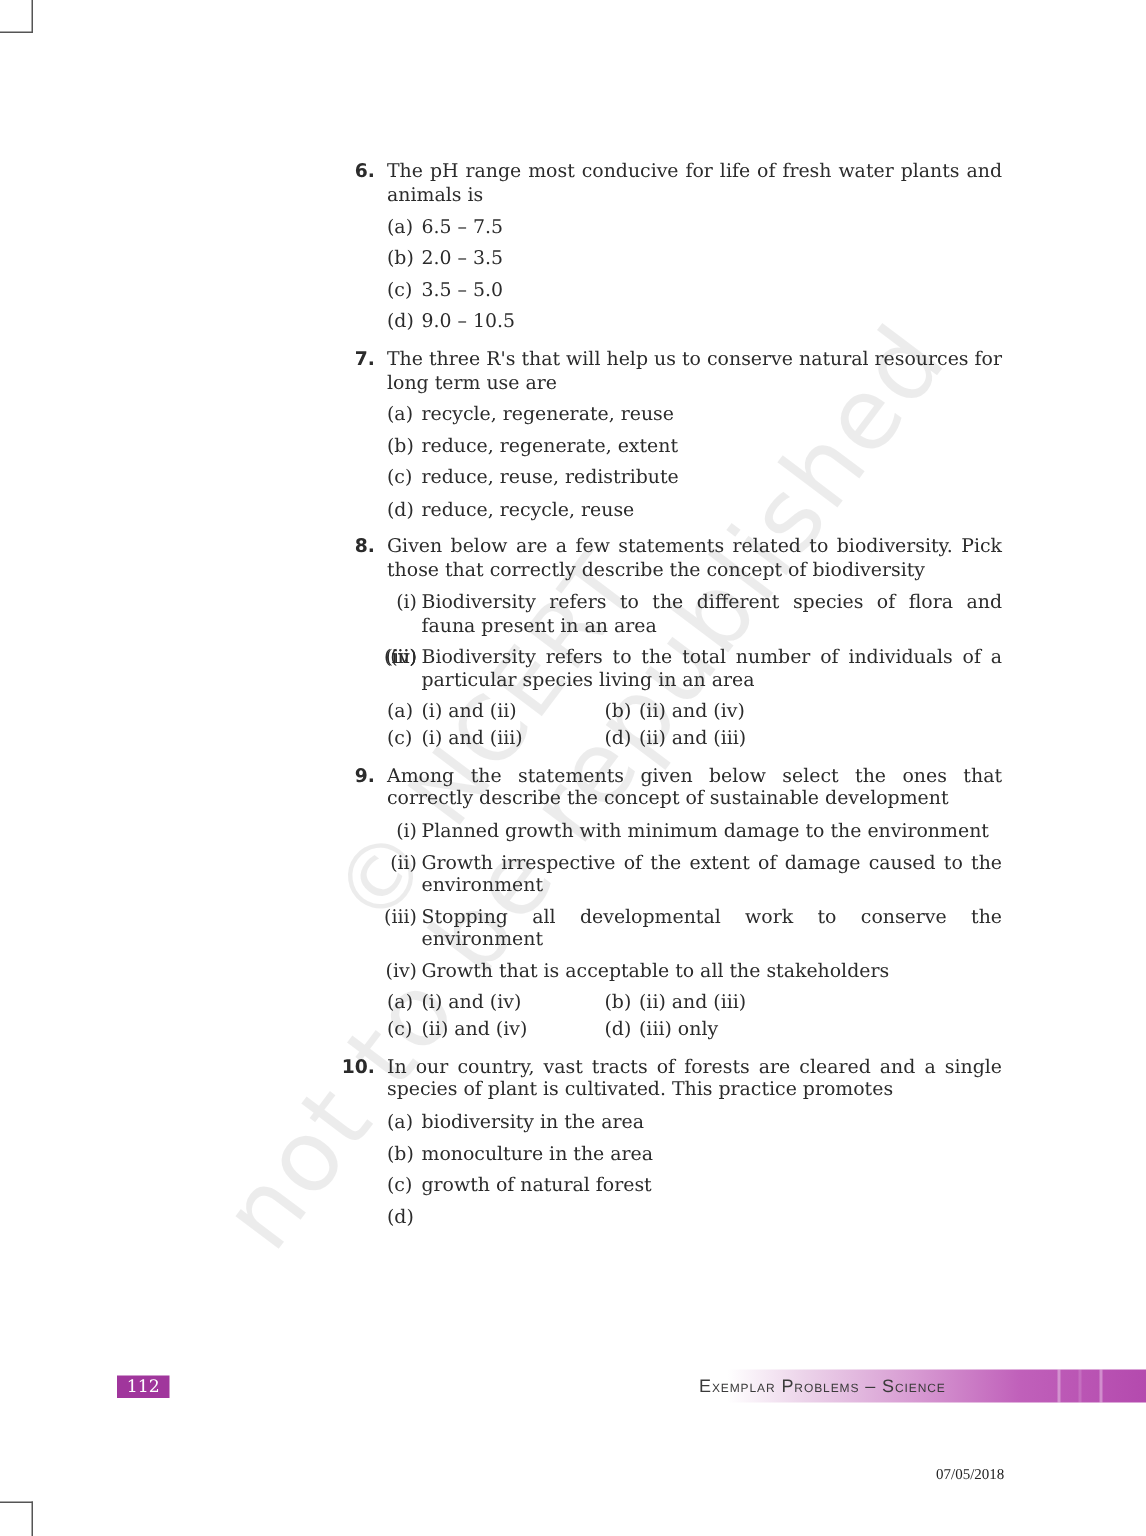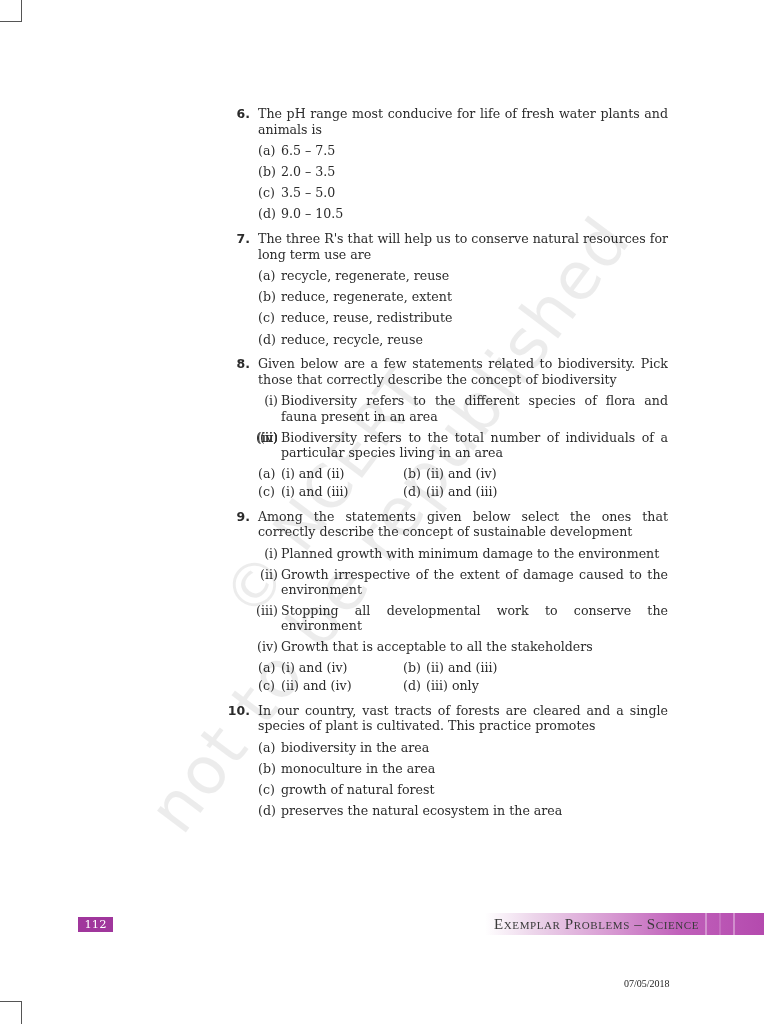"preserves the natural ecosystem in" span { html: <span>preserves the natural ecosystem in the area</span> -> none }
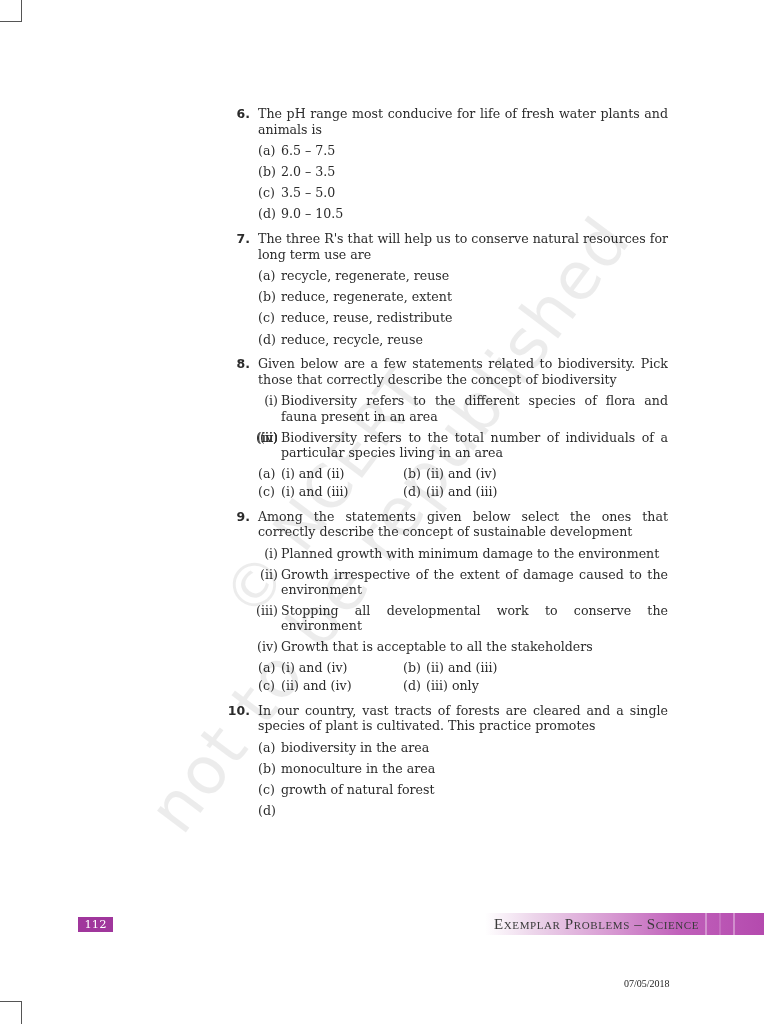"Exemplar Problems – Science" .footer-title { font-family: Liberation Serif, serif -> Liberation Sans, sans-serif; font-size: 15px -> 12px; left: 494px -> 466px }
